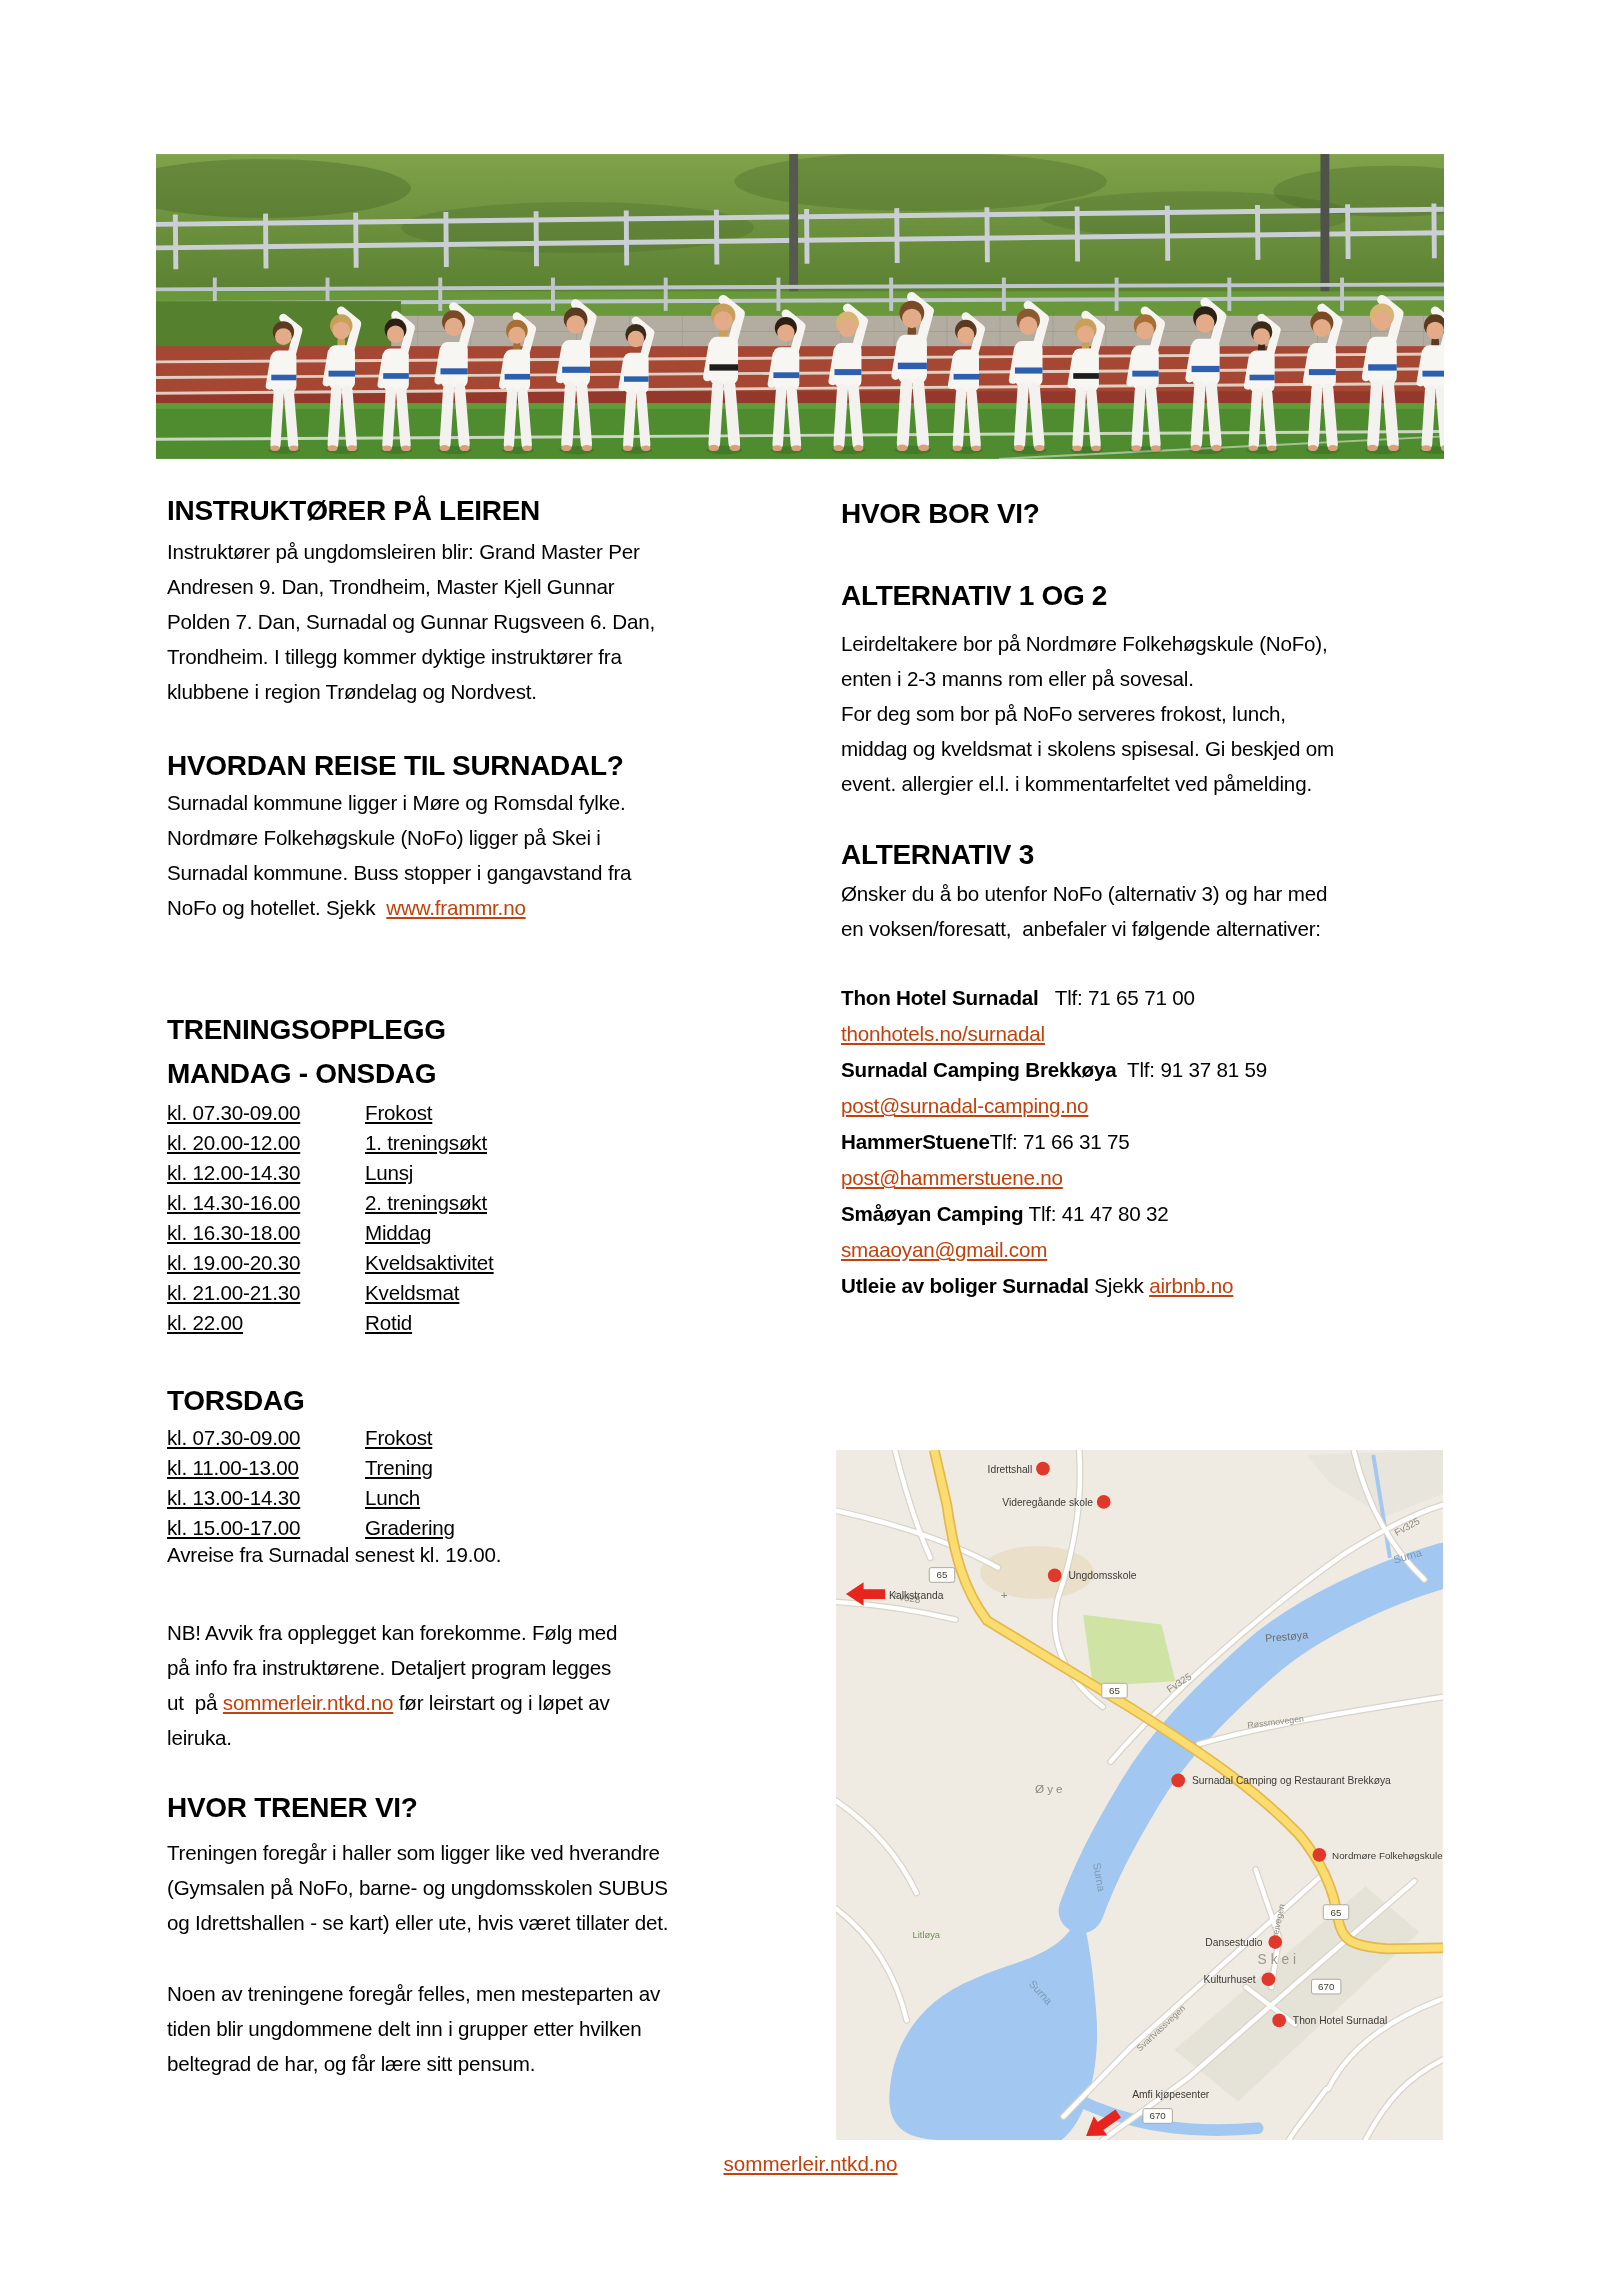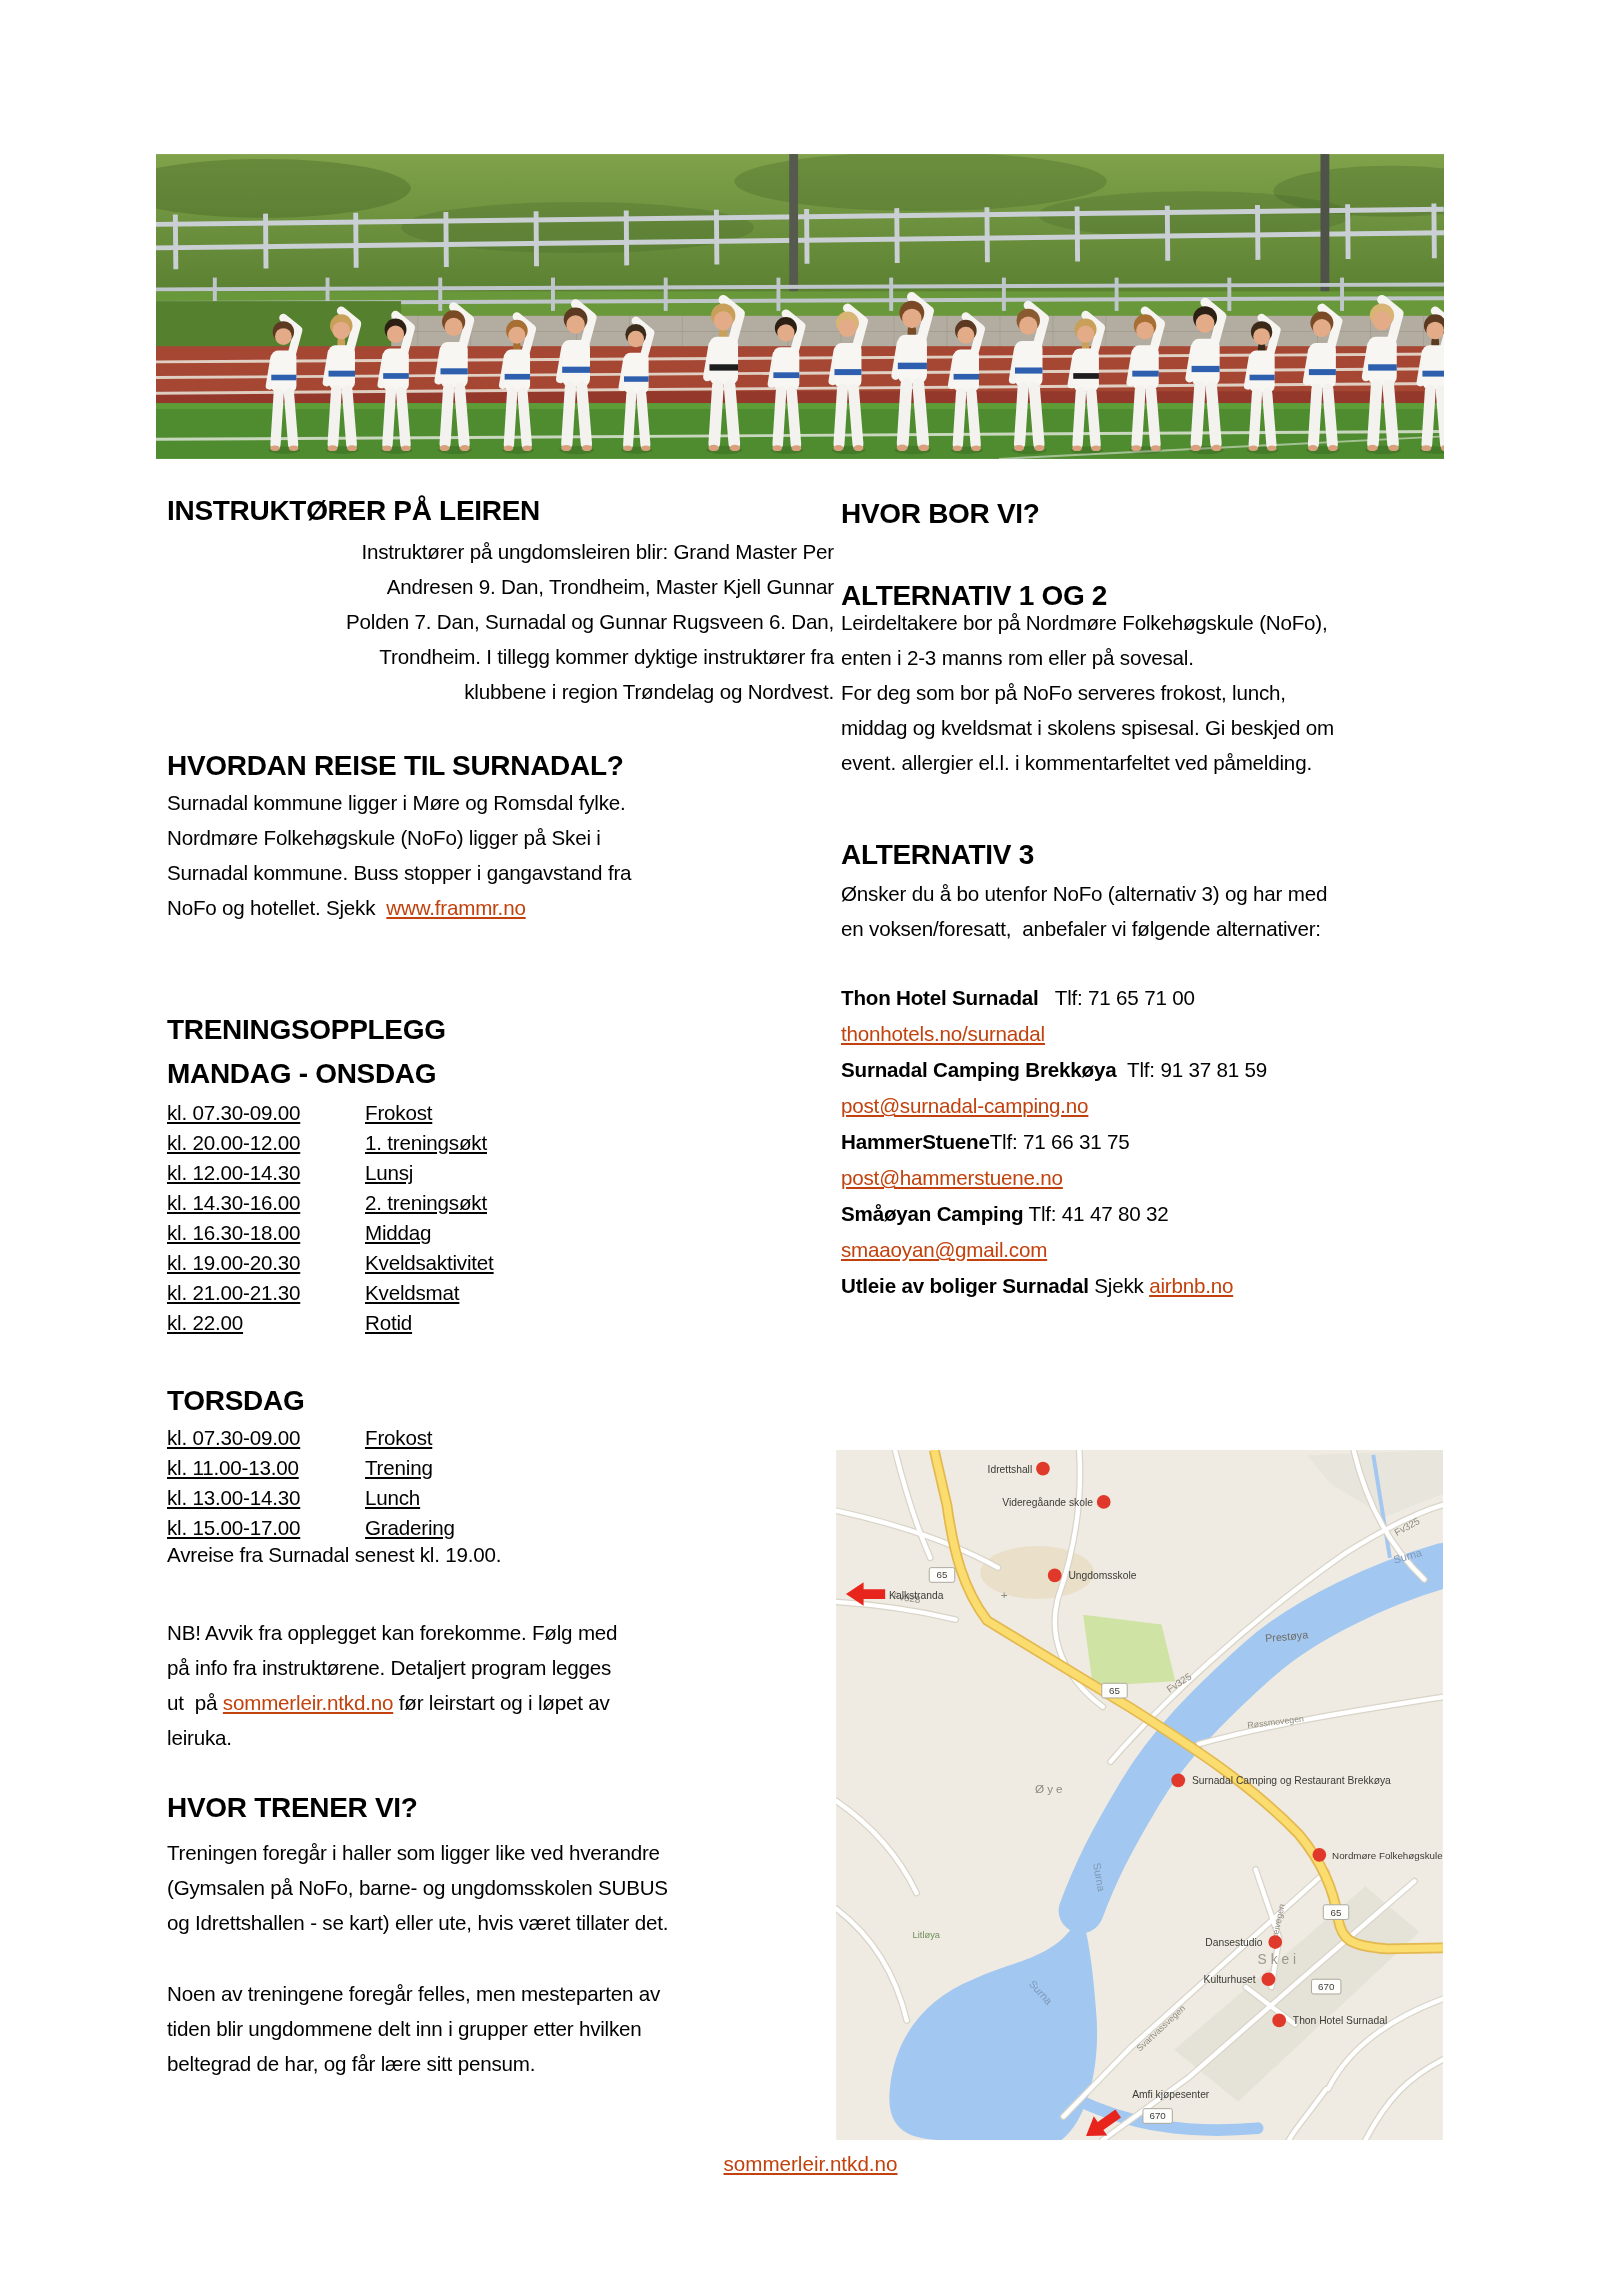"Instruktører på ungdomsleiren blir:" div.abs { text-align: right -> none }
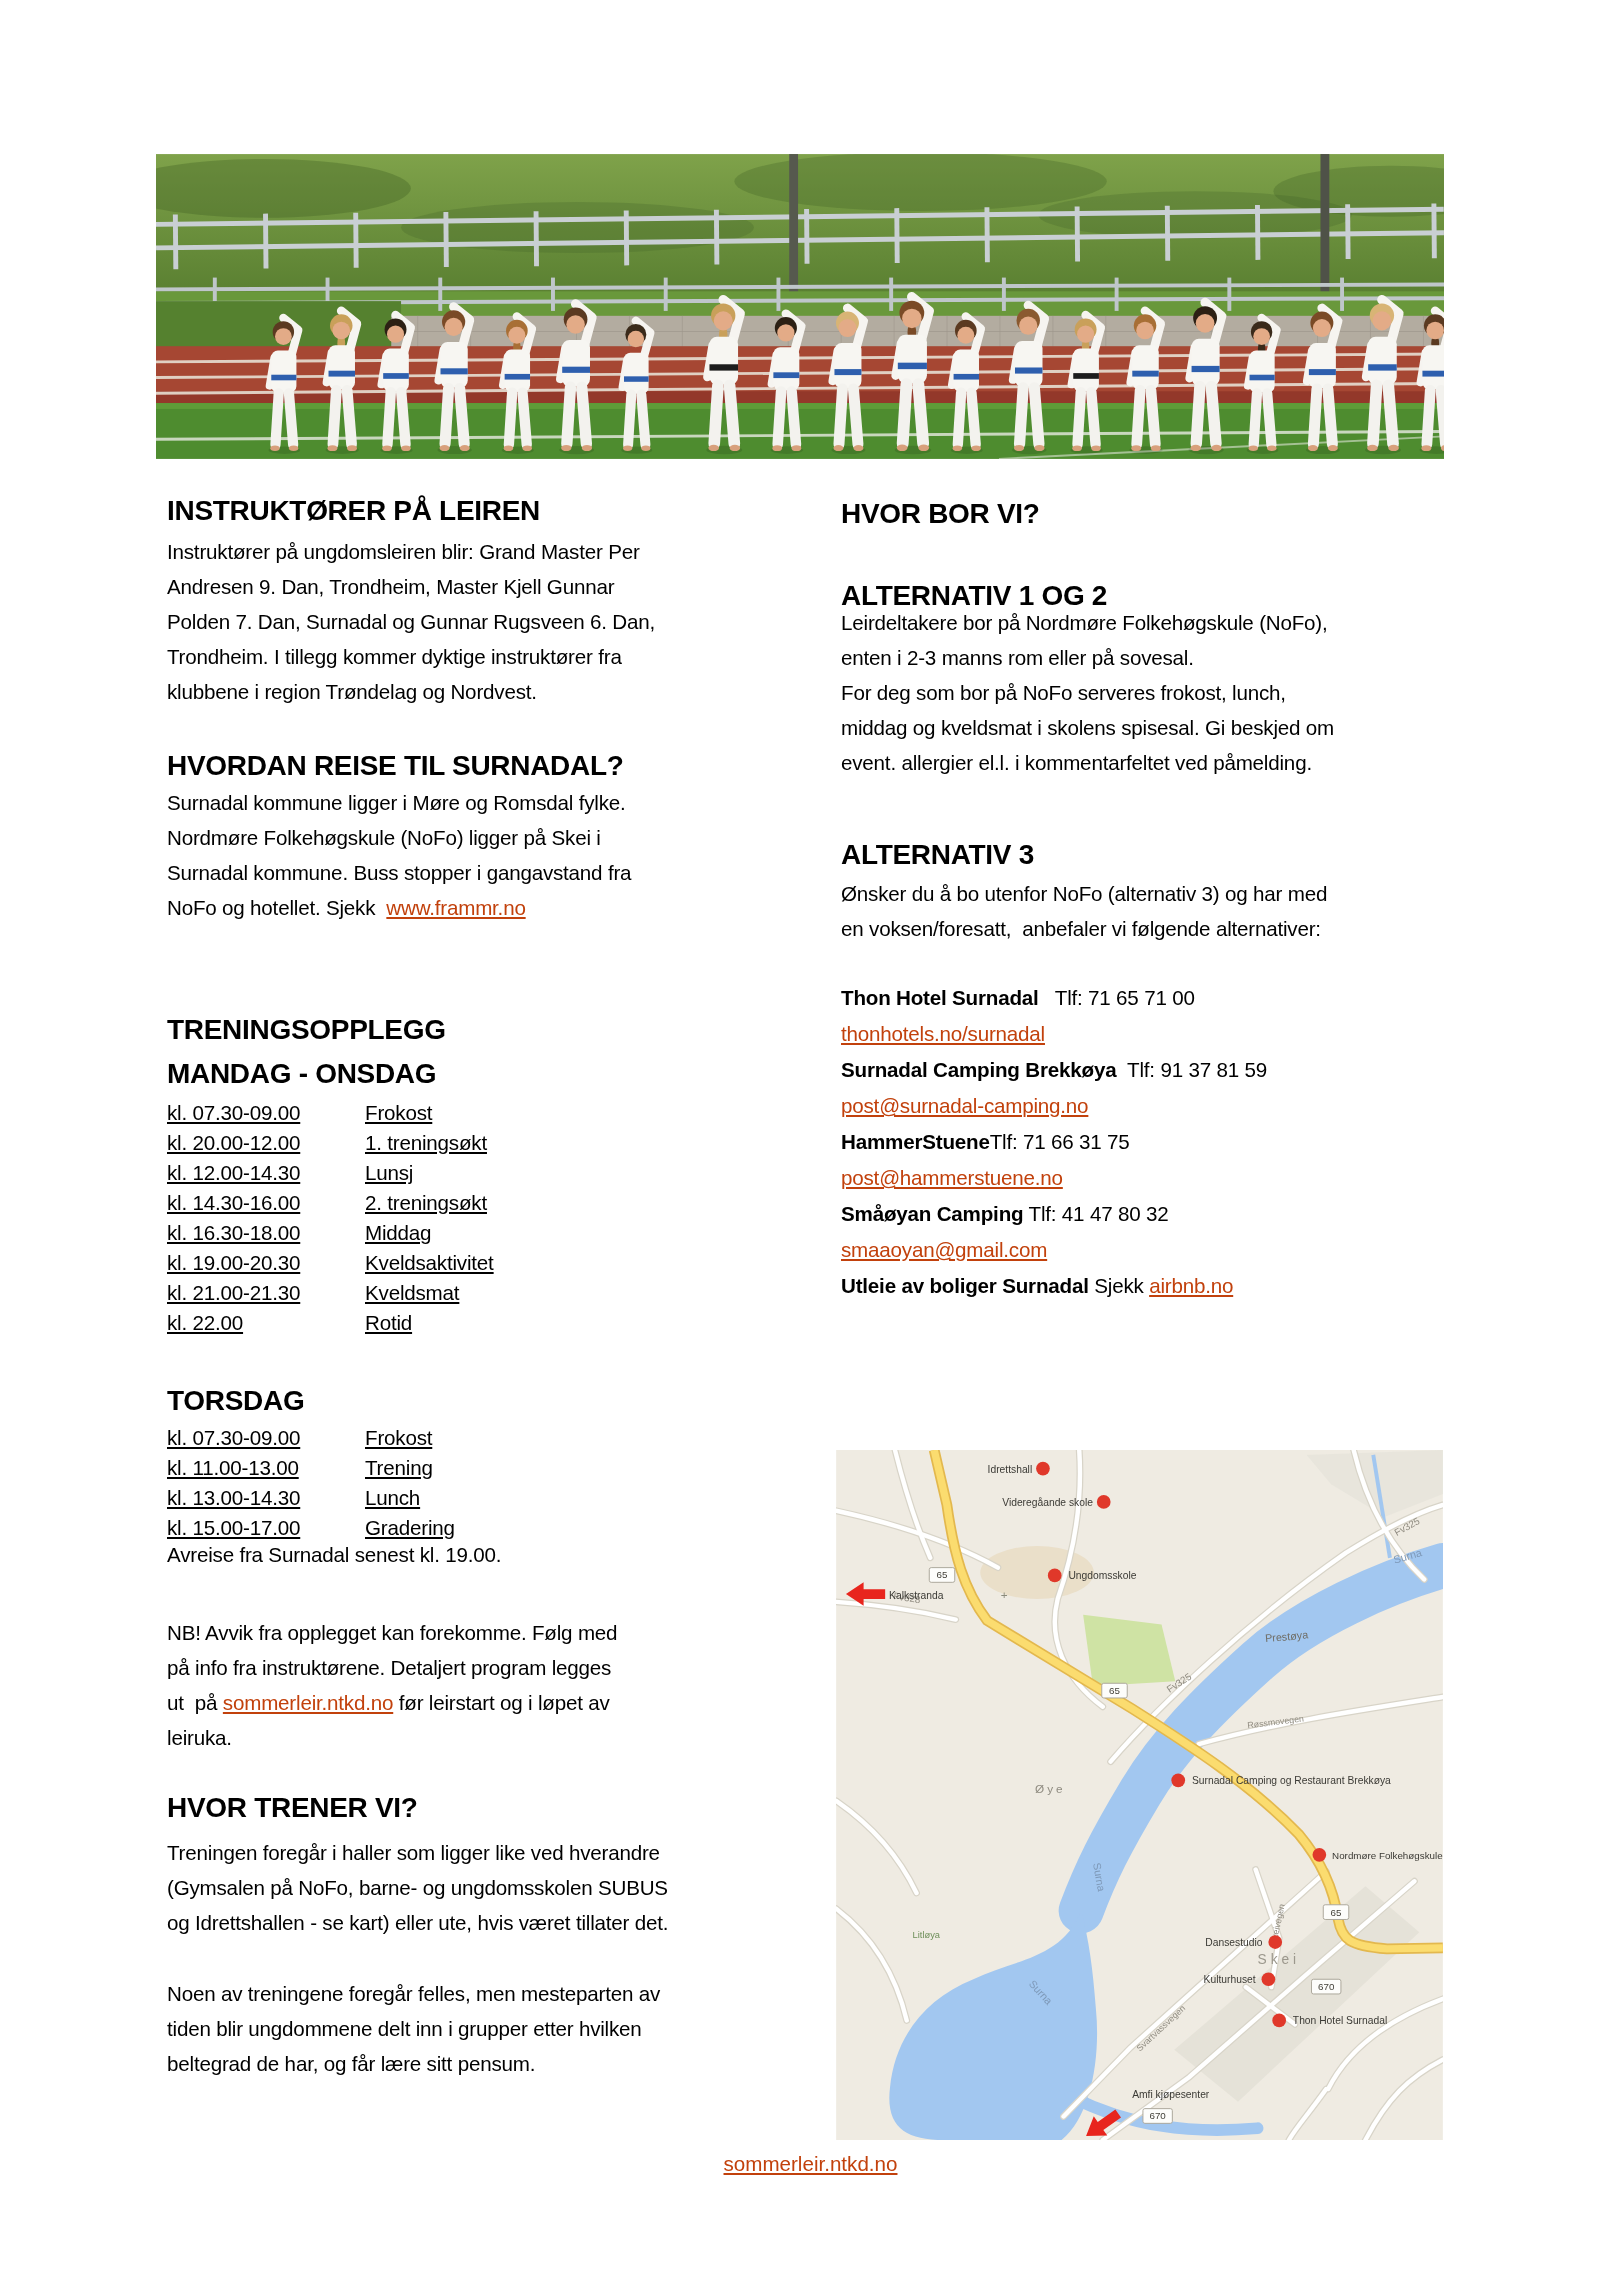"Leirdeltakere bor på Nordmøre" div.abs { top: 605px -> 626px }
